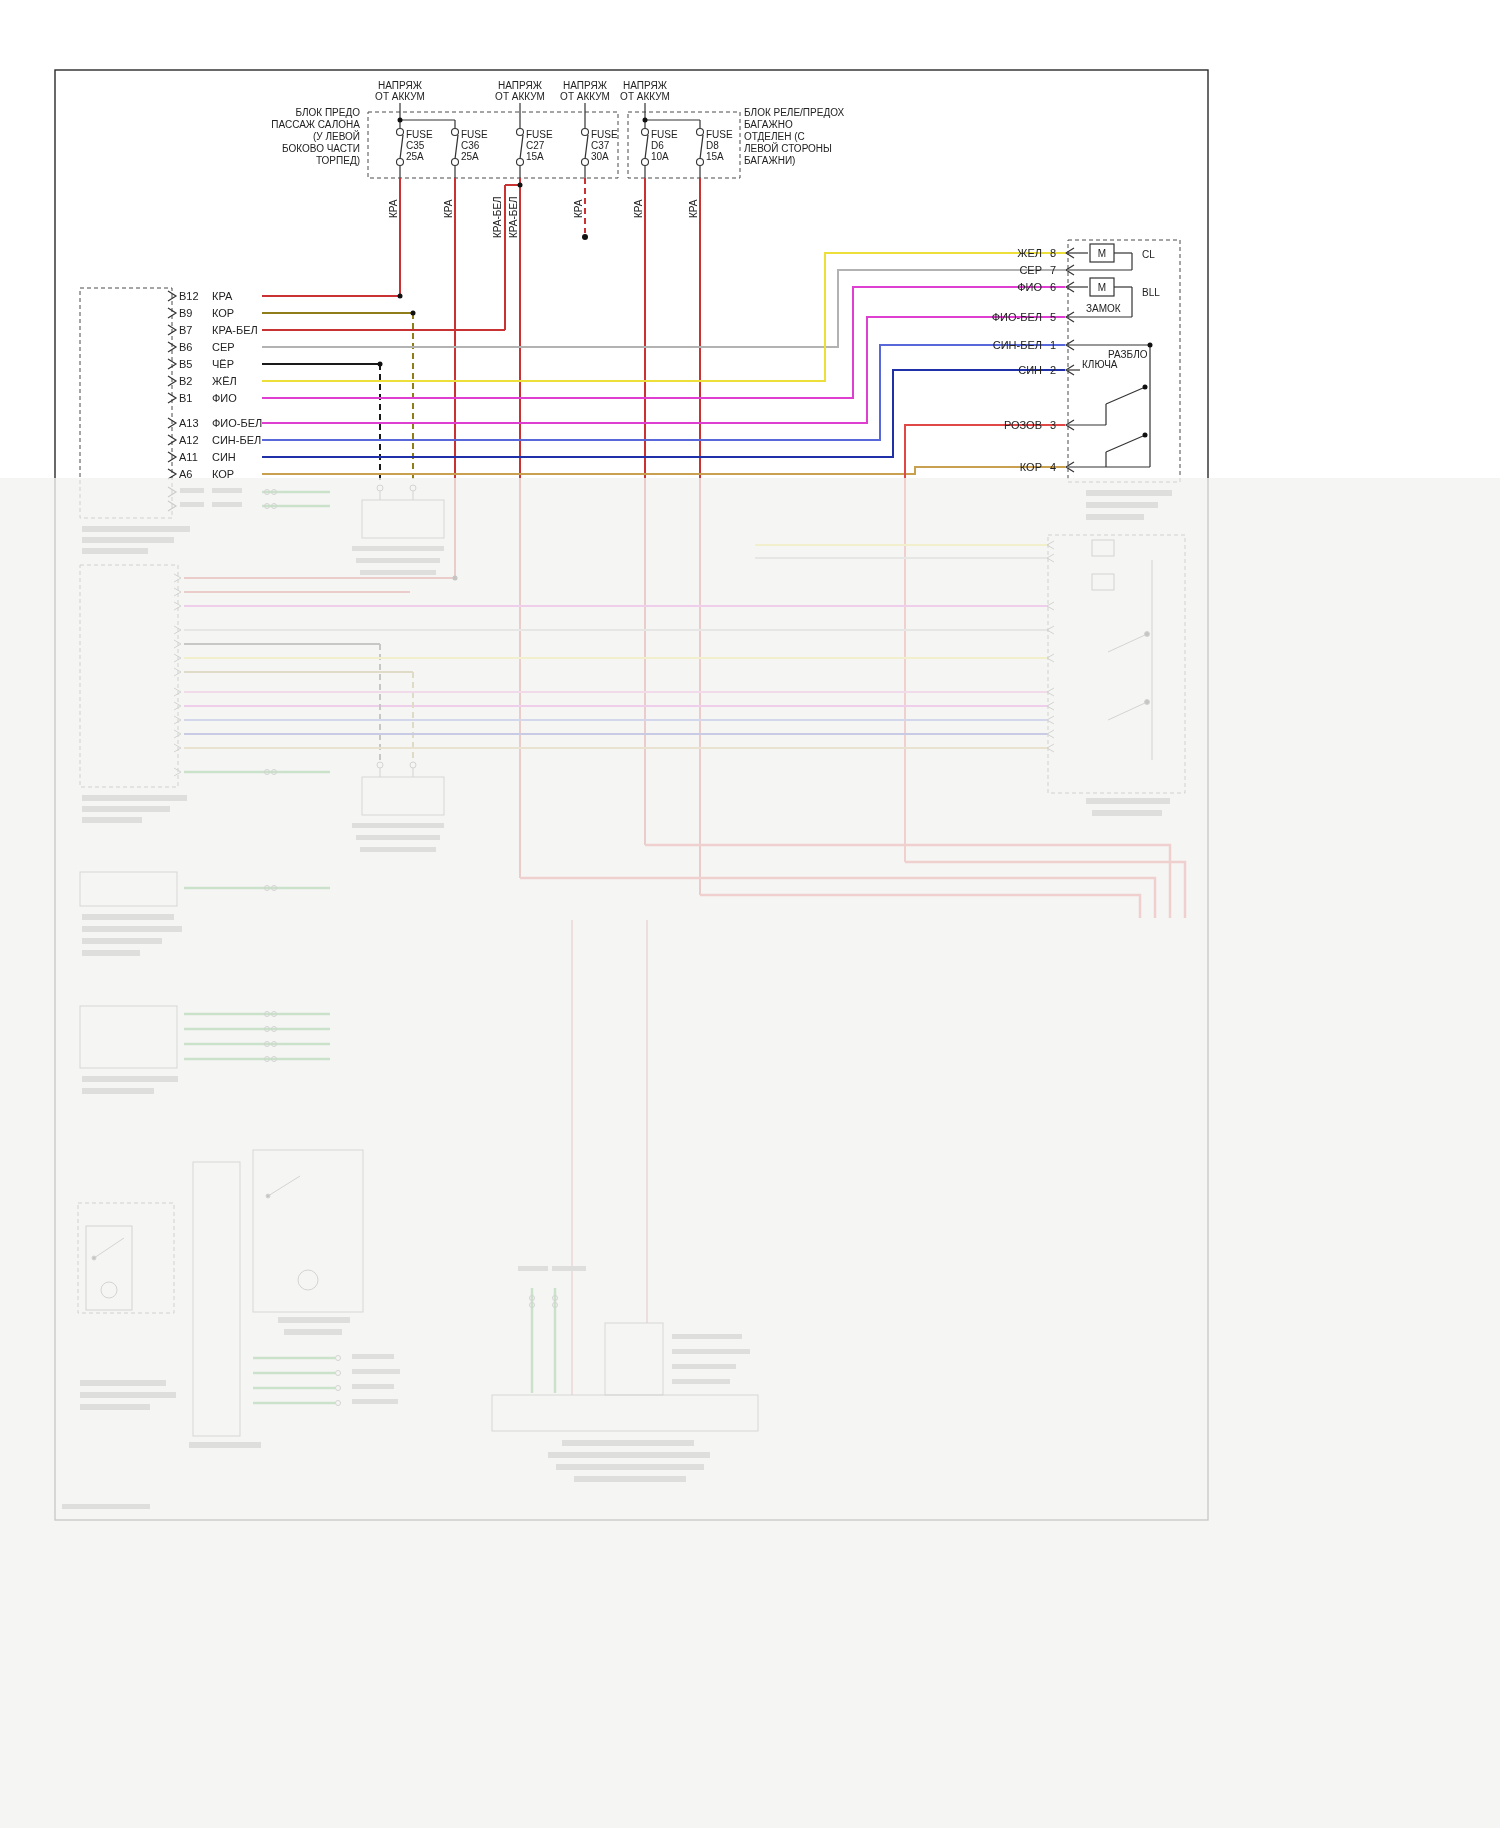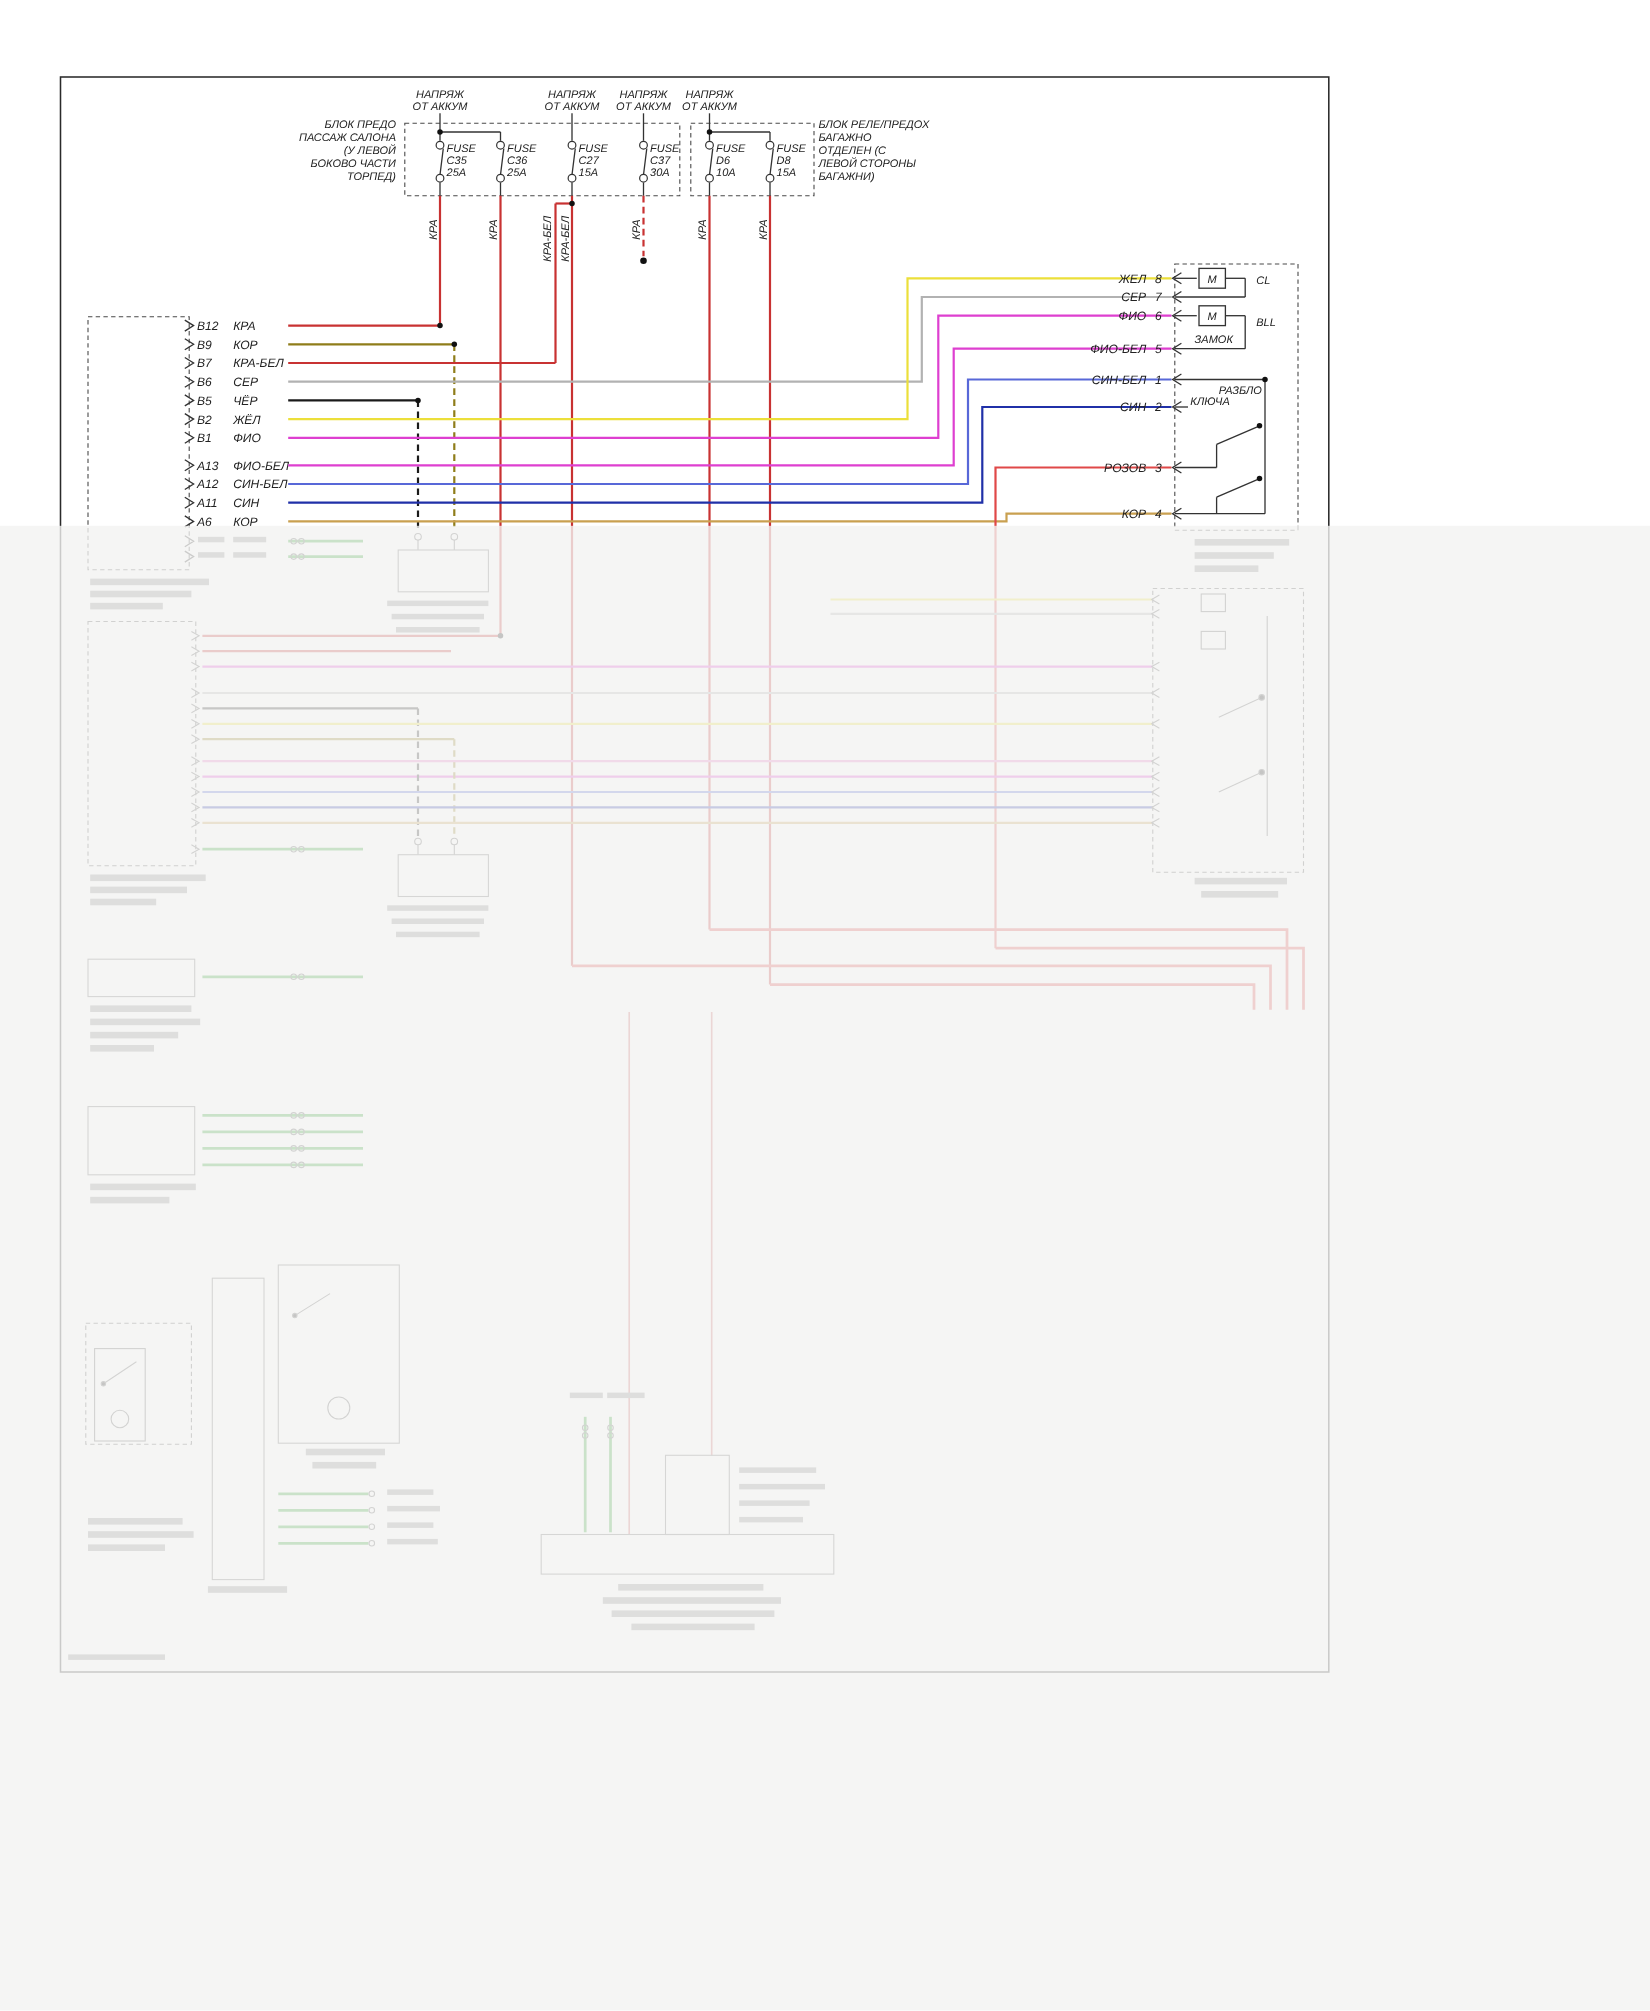"НАПРЯЖ" .stage { font-style: italic -> none }
